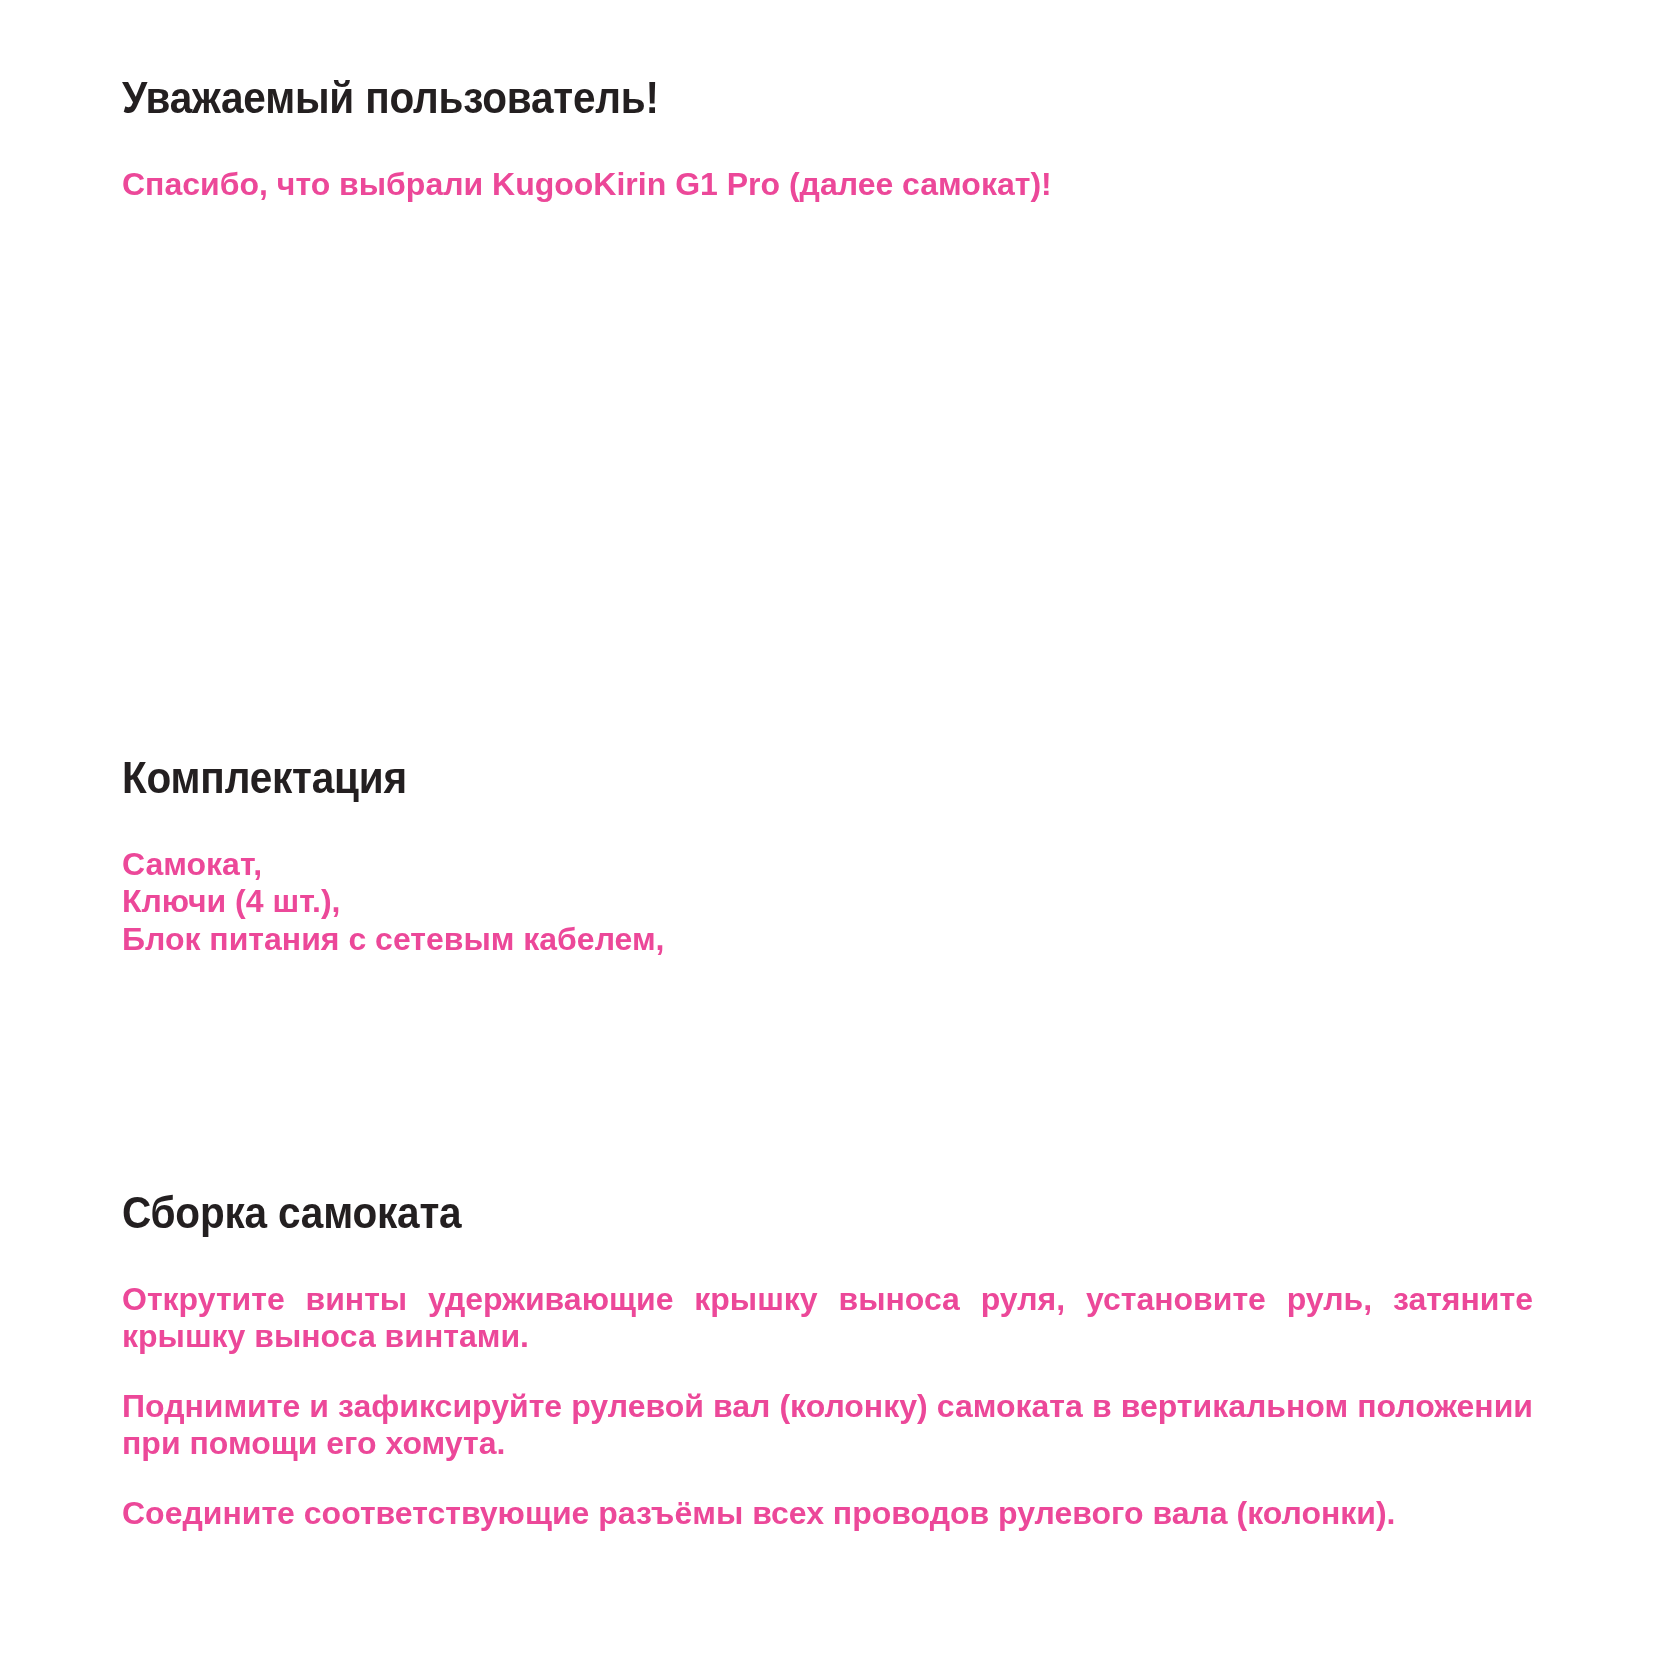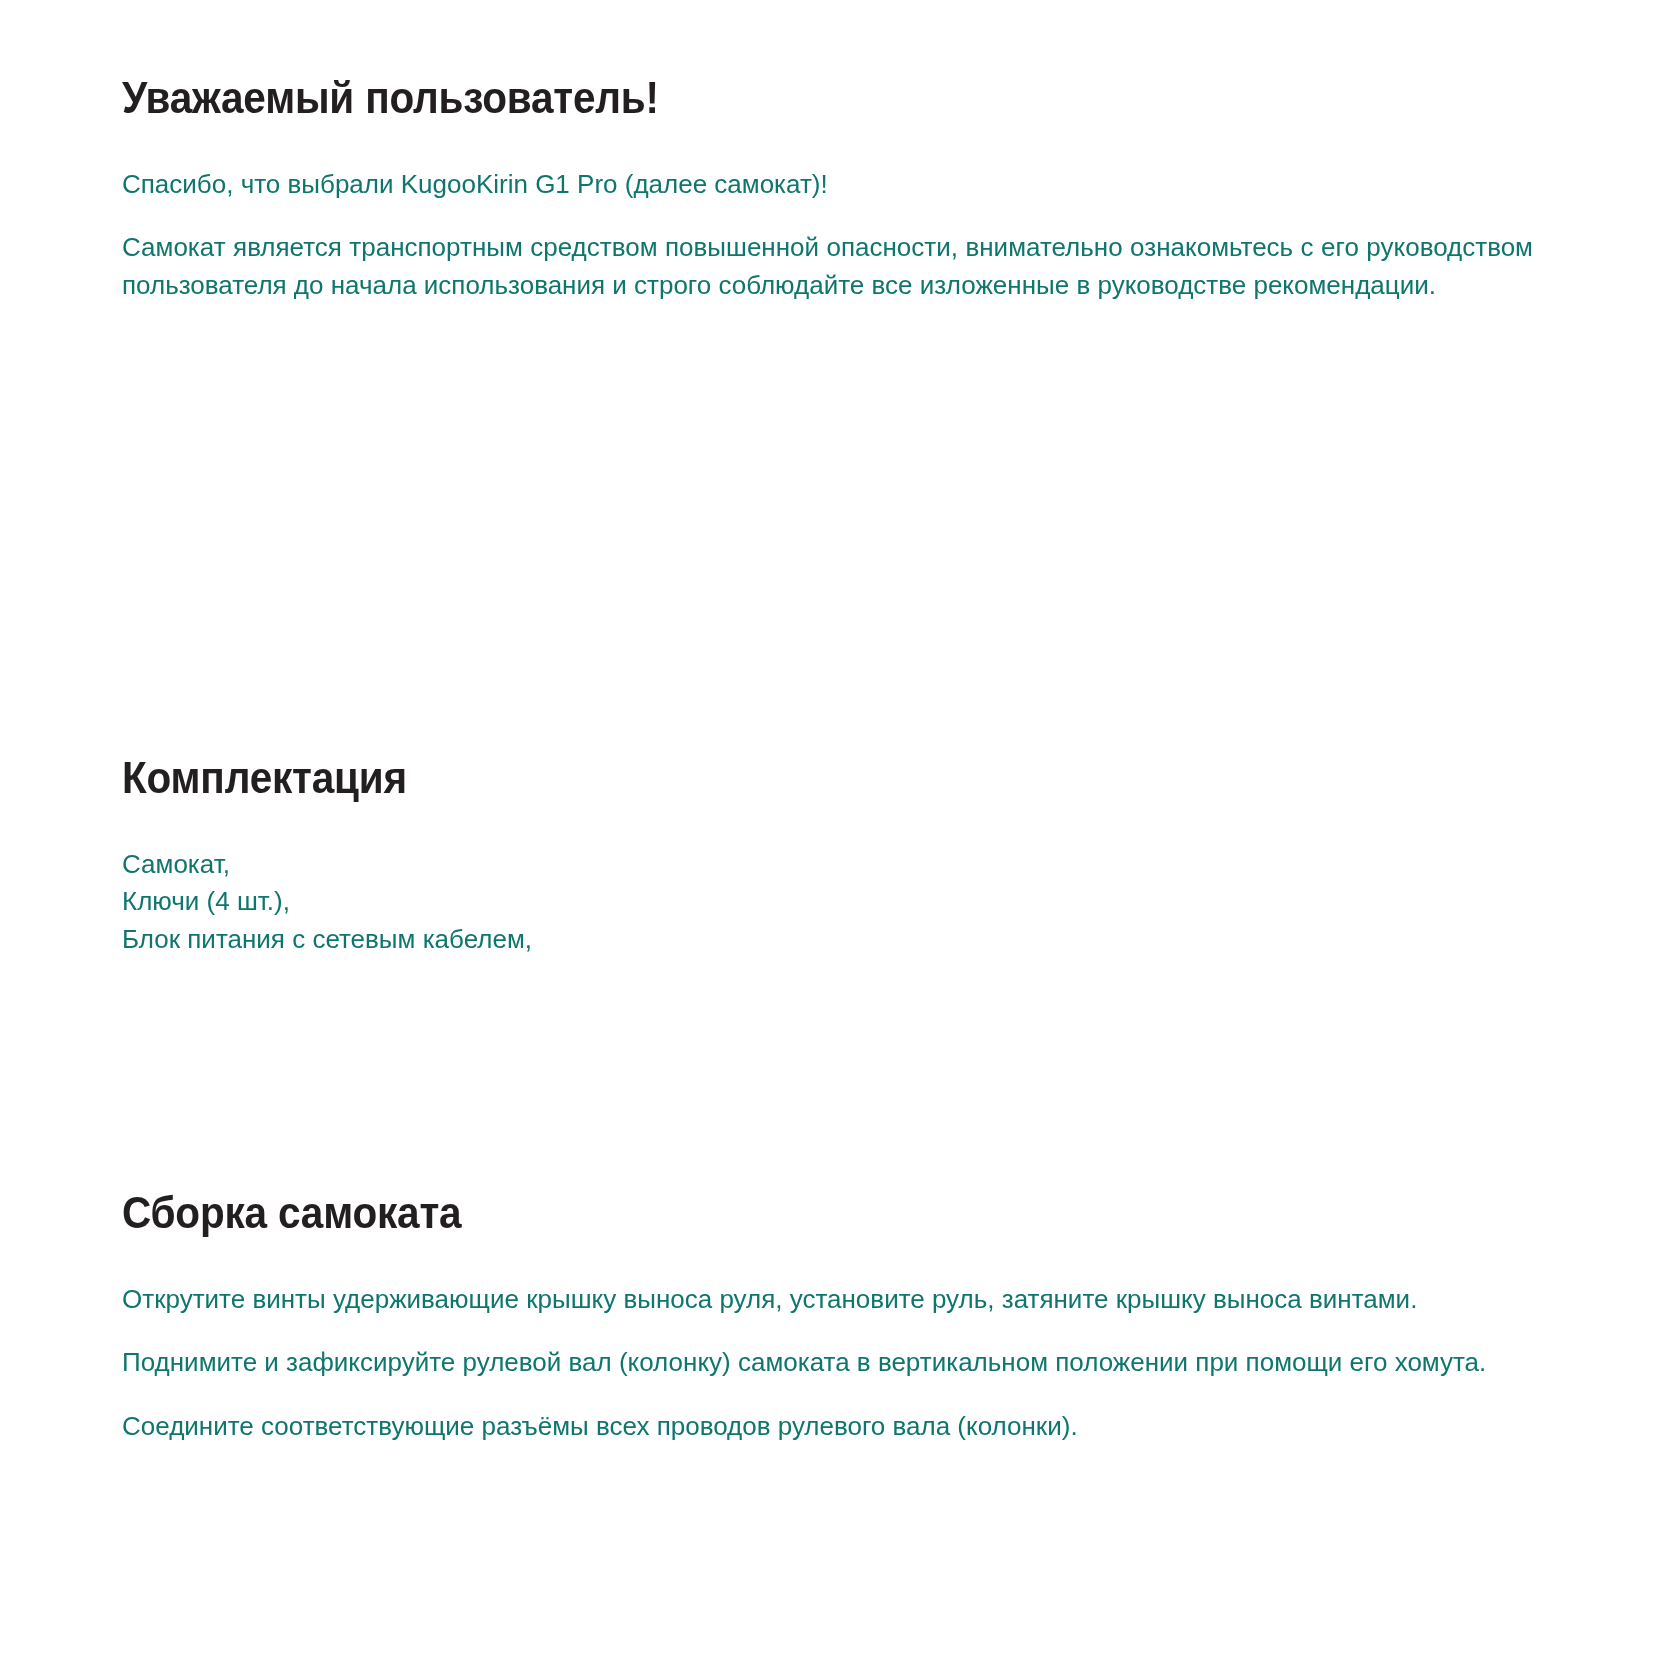"Спасибо, что выбрали KugooKirin G1" .body-block { color: #0f766e -> #ec4899; font-size: 26px -> 32px; font-weight: 400 -> 700 }
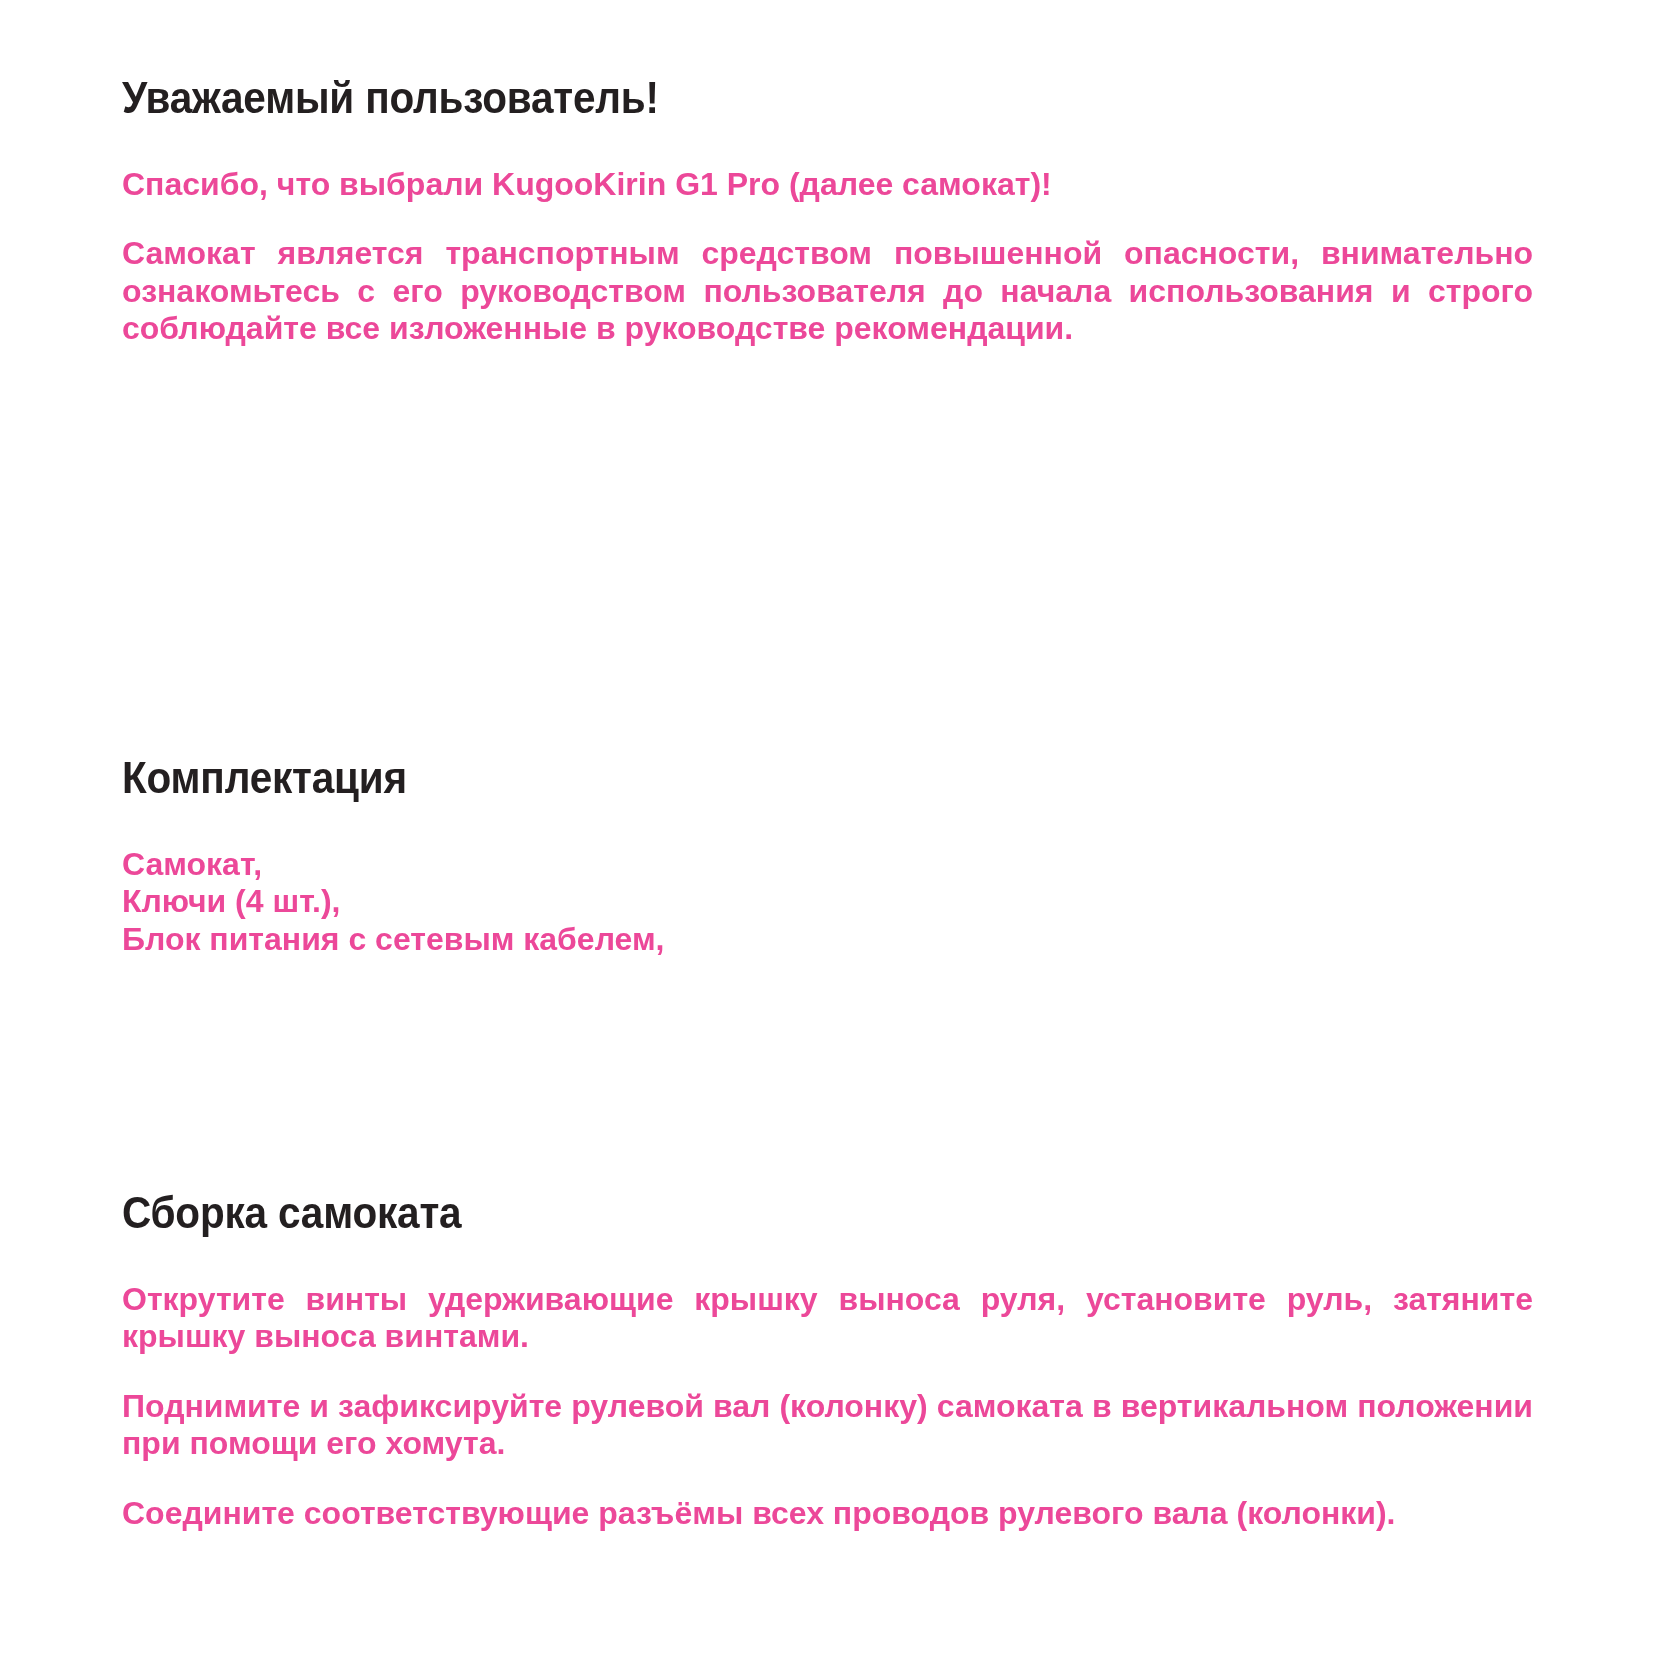"Самокат является транспортным средством" p.para { html: <p>Самокат является транспортным средством повышенной опасности, внимательно ознакомьтесь с его руководством пользователя до начала использования и строго соблюдайте все изложенные в руководстве рекомендации.</p> -> none }
